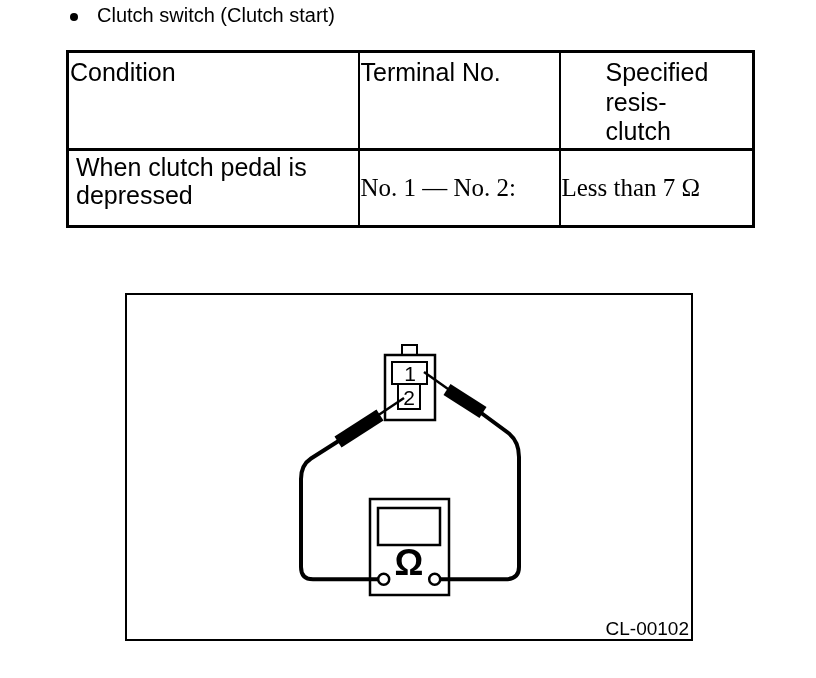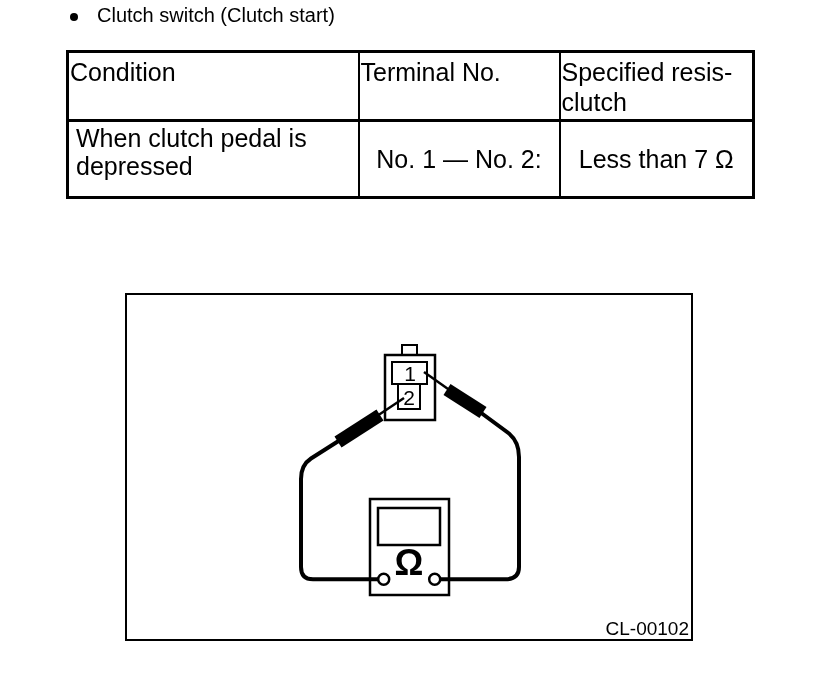"Specified resis-" .hdr-line { padding-left: none -> 44px }
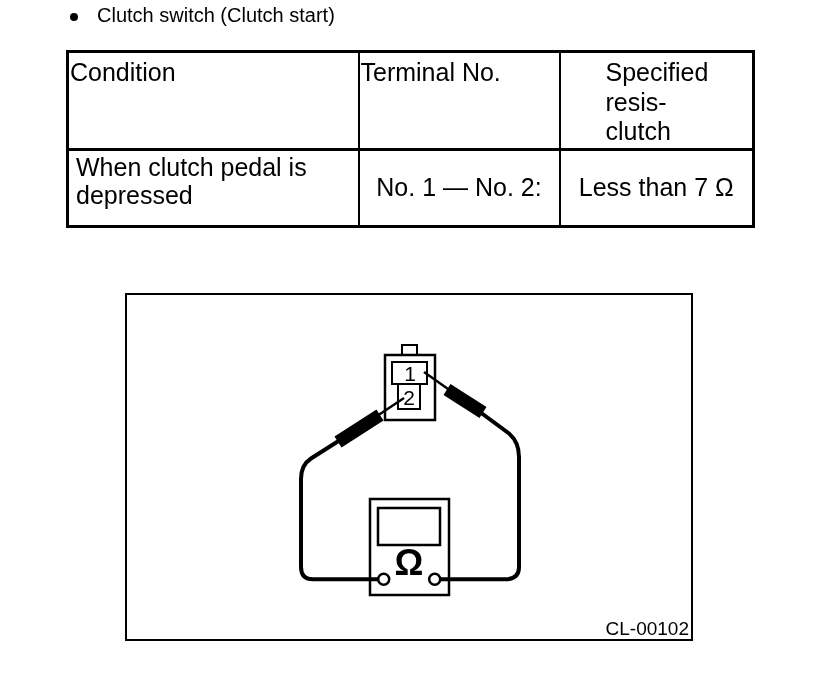"No. 1 — No. 2:" .spec-table td.term-cell, .spec-table td.res-cell { font-family: none -> Liberation Serif, serif; text-align: center -> none }
